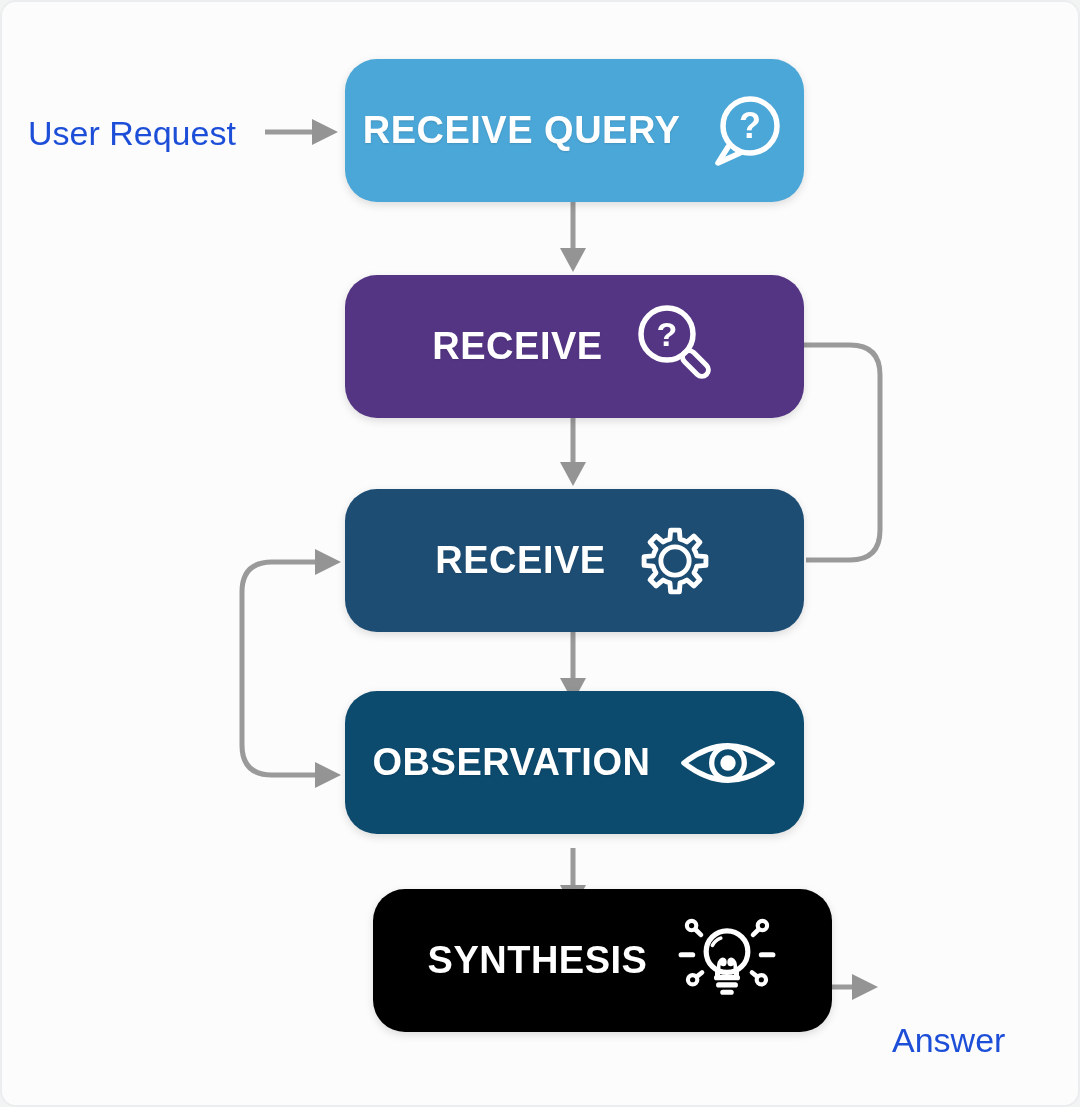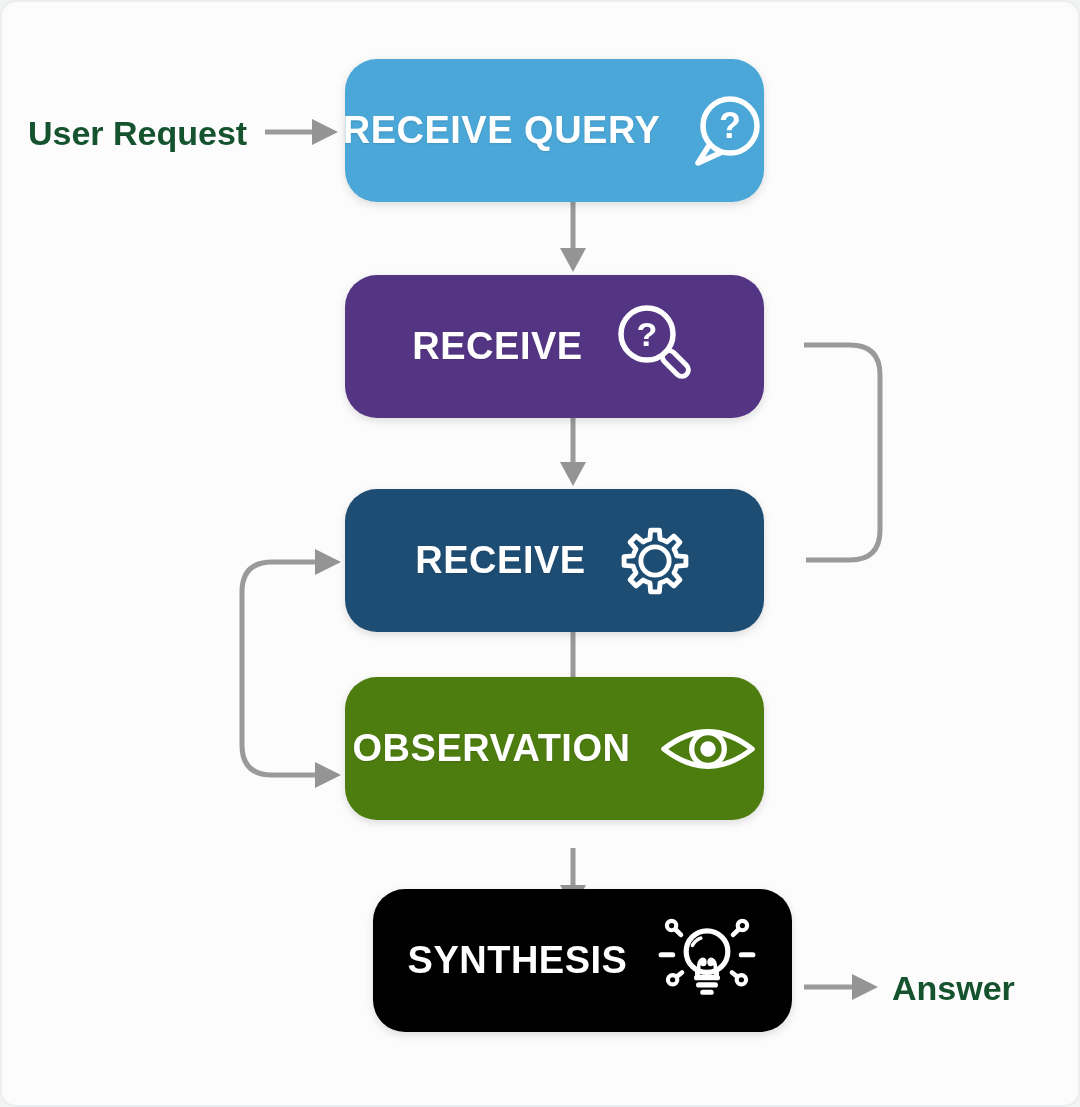"User Request" .side-label { color: #14532d -> #1d4ed8; font-weight: 700 -> 400 }
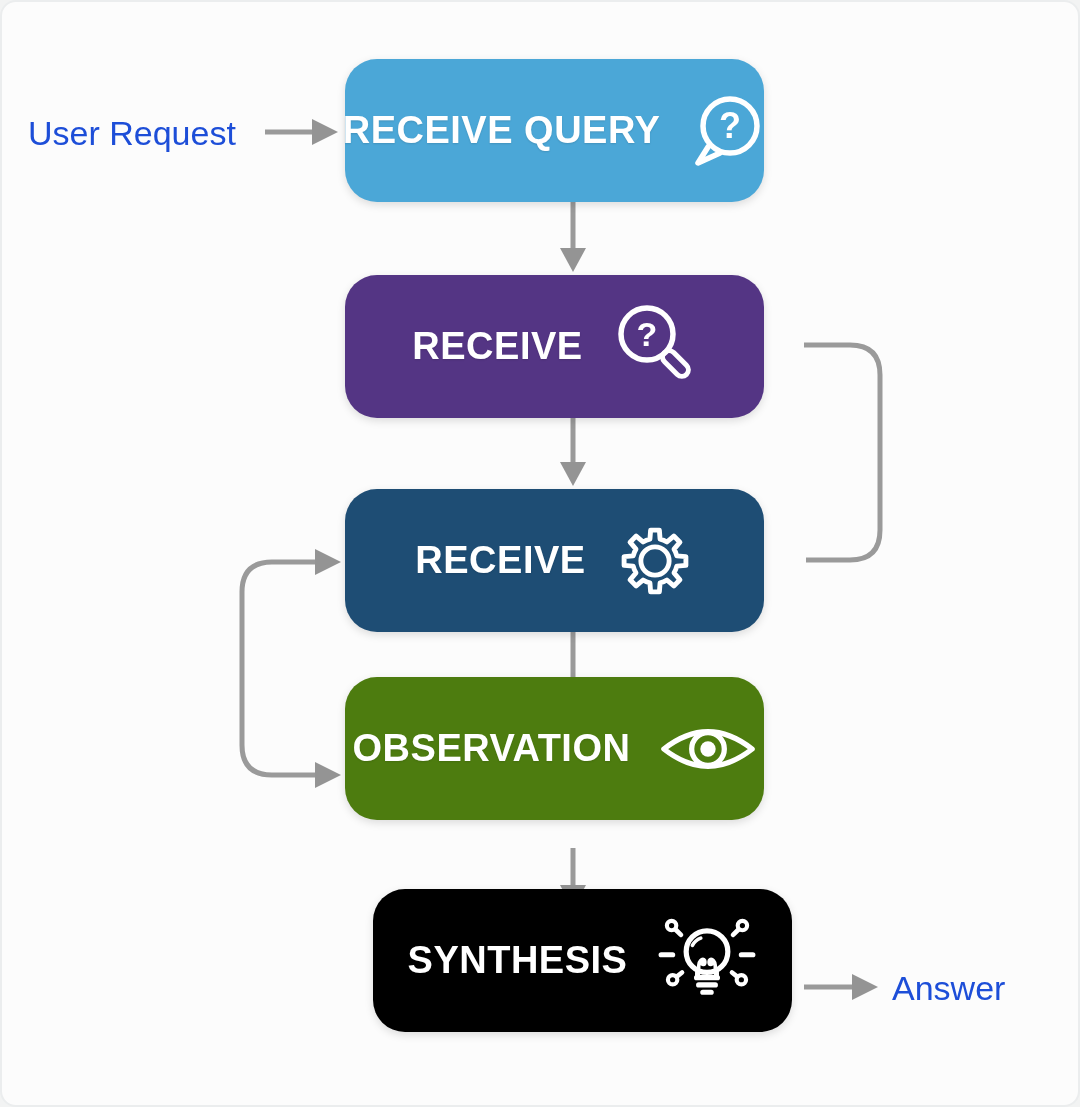"RECEIVE QUERY" .node { width: 419px -> 459px }
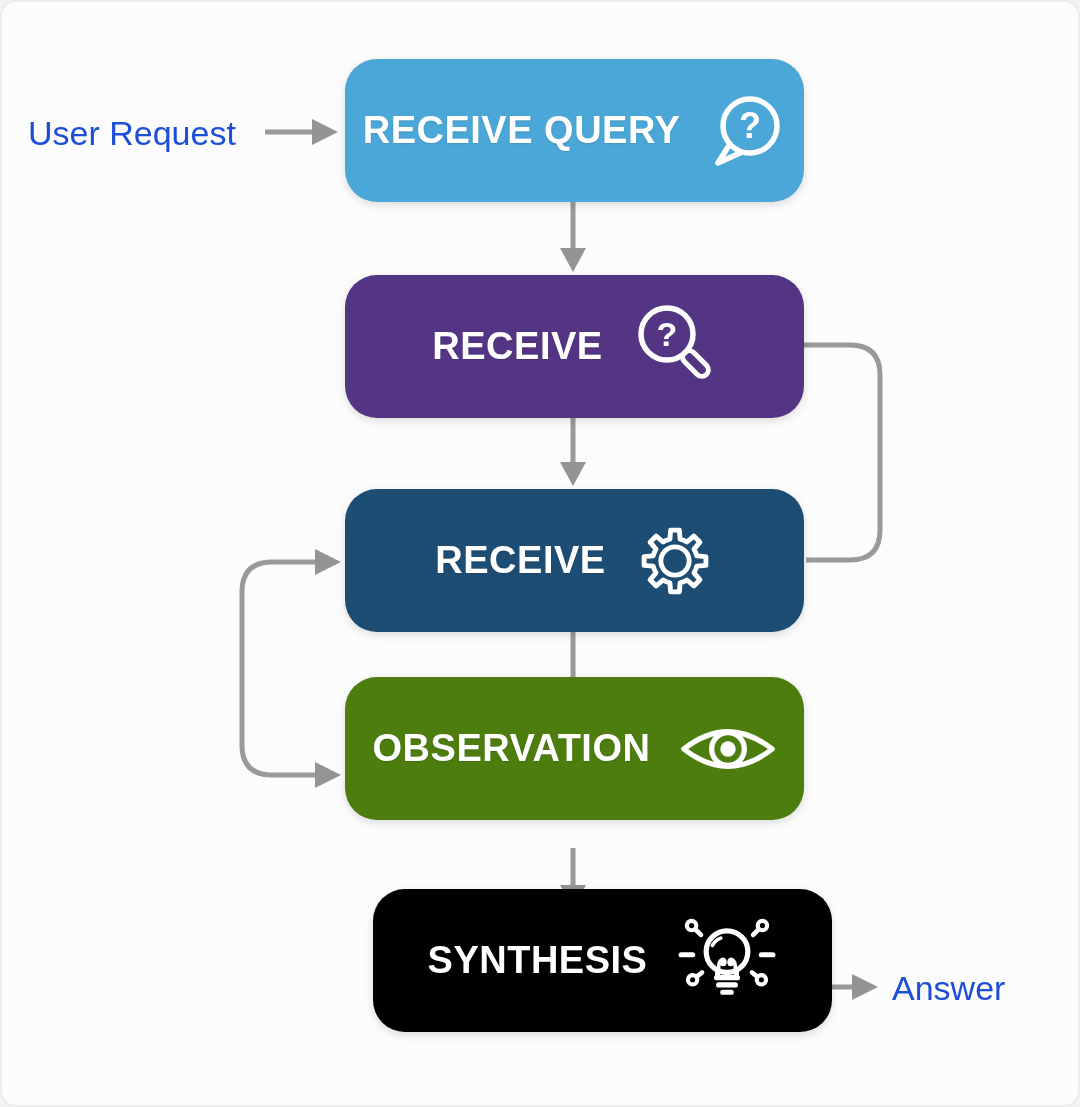"OBSERVATION" div.node { background-color: #4d7c0f -> #0c4a6e; top: 675px -> 689px }
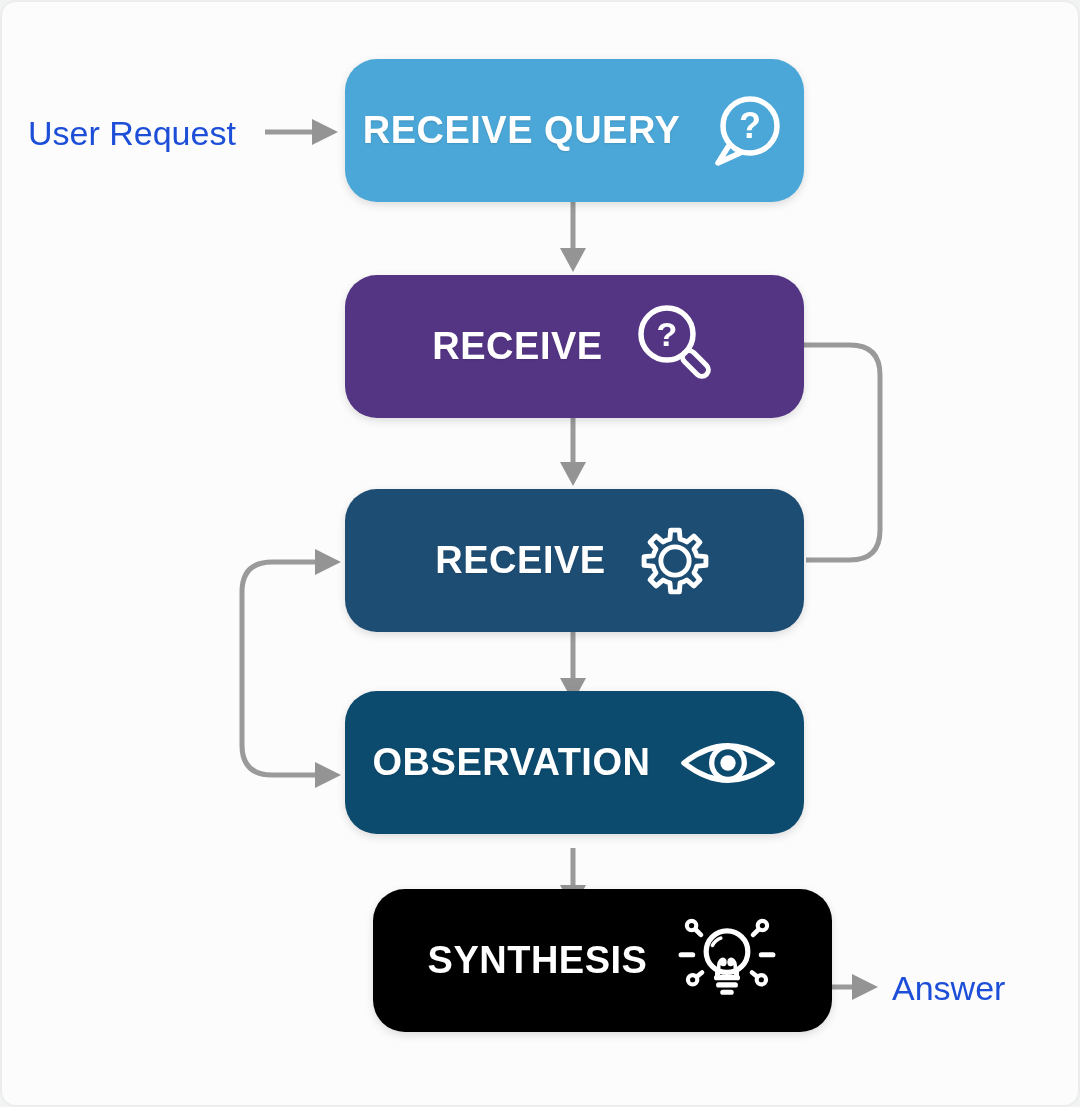"Answer" div.side-label { top: 967px -> 1019px }
